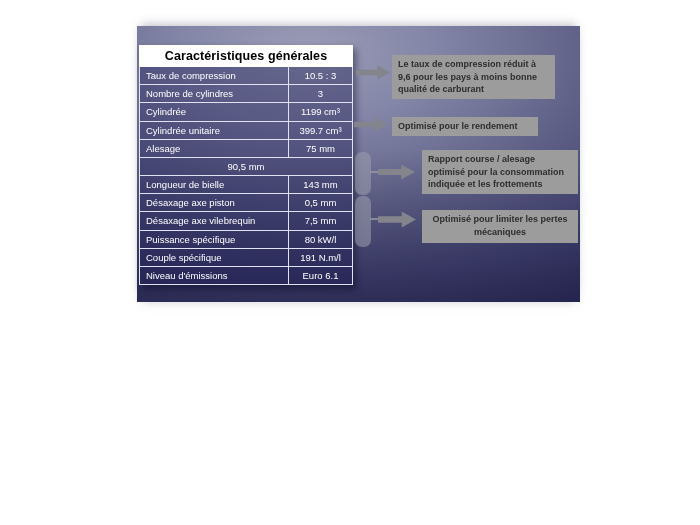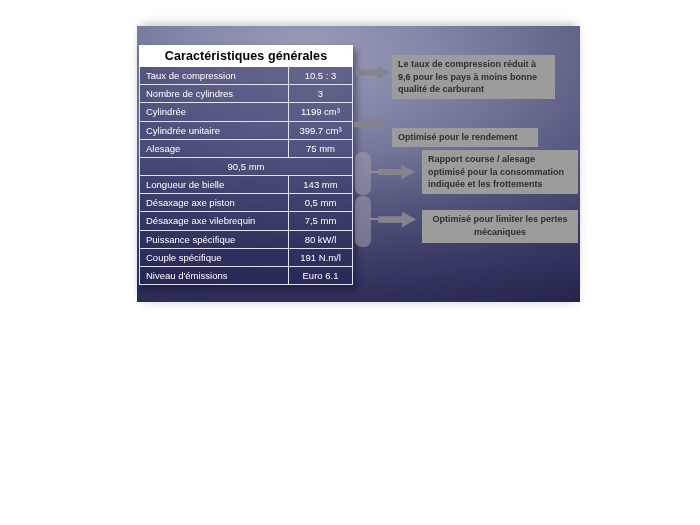"Optimisé pour le rendement" .callout-2 { top: 102px -> 91px }
